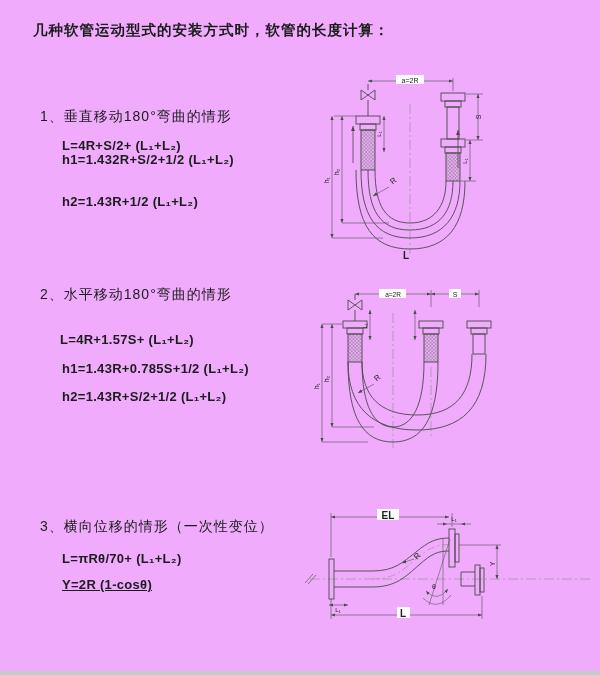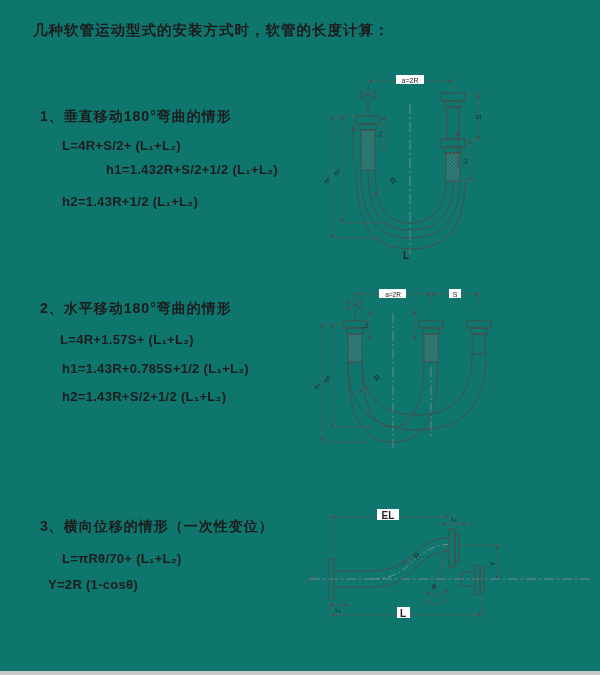"几种软管运动型式的安装方式时，软管的长度计算：" .page { background: #0f766e -> #f0abfc }
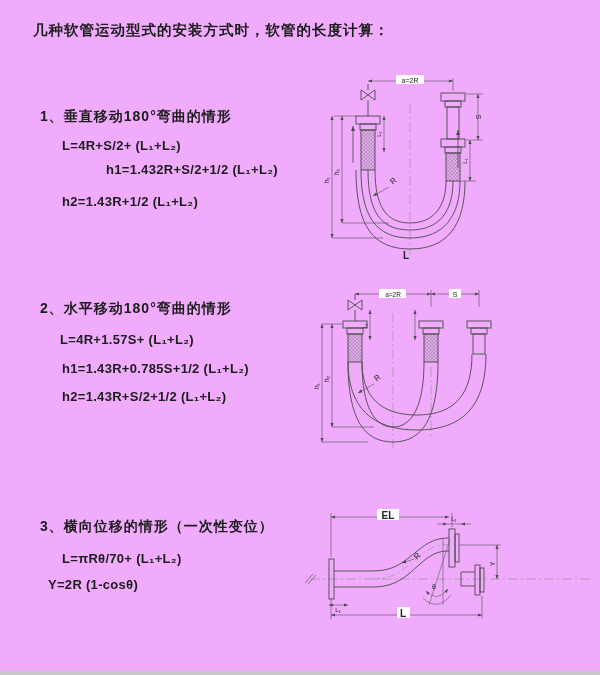"1、垂直移动180°弯曲的情形" .sec-heading { font-weight: 700 -> 400 }
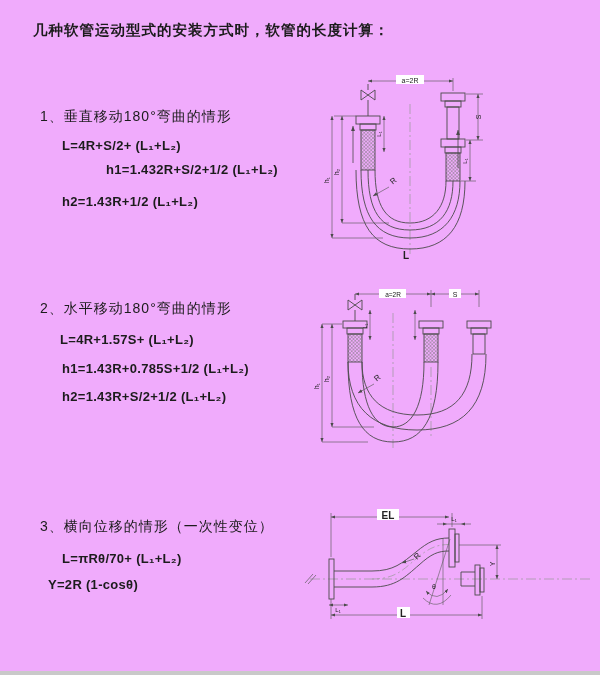"h1=1.432R+S/2+1/2 (L₁+L₂)" div.formula { margin-left: 44px -> none; top: 162px -> 152px }
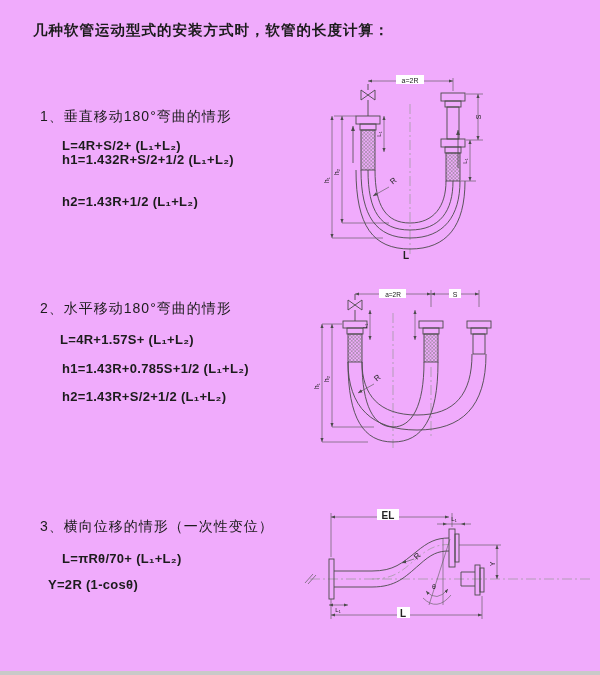"2、水平移动180°弯曲的情形" div.sec-heading { top: 300px -> 286px }
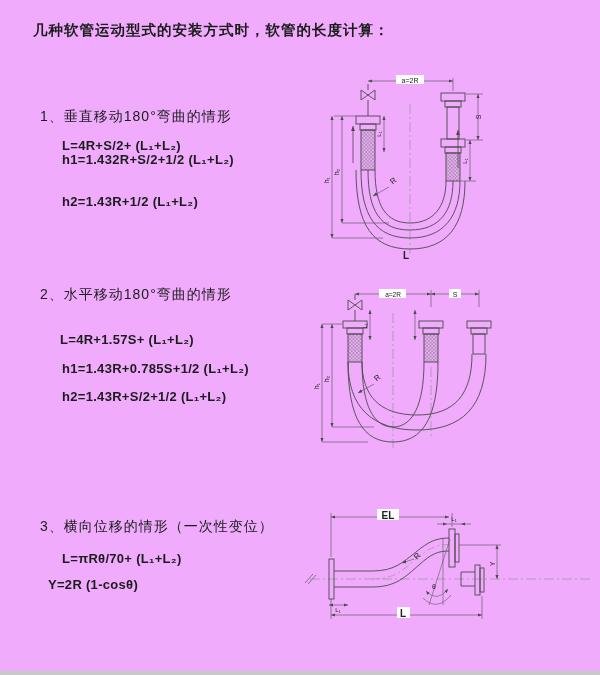"Y=2R (1-cosθ)" div.formula { left: 48px -> 62px; text-decoration: none -> underline }
